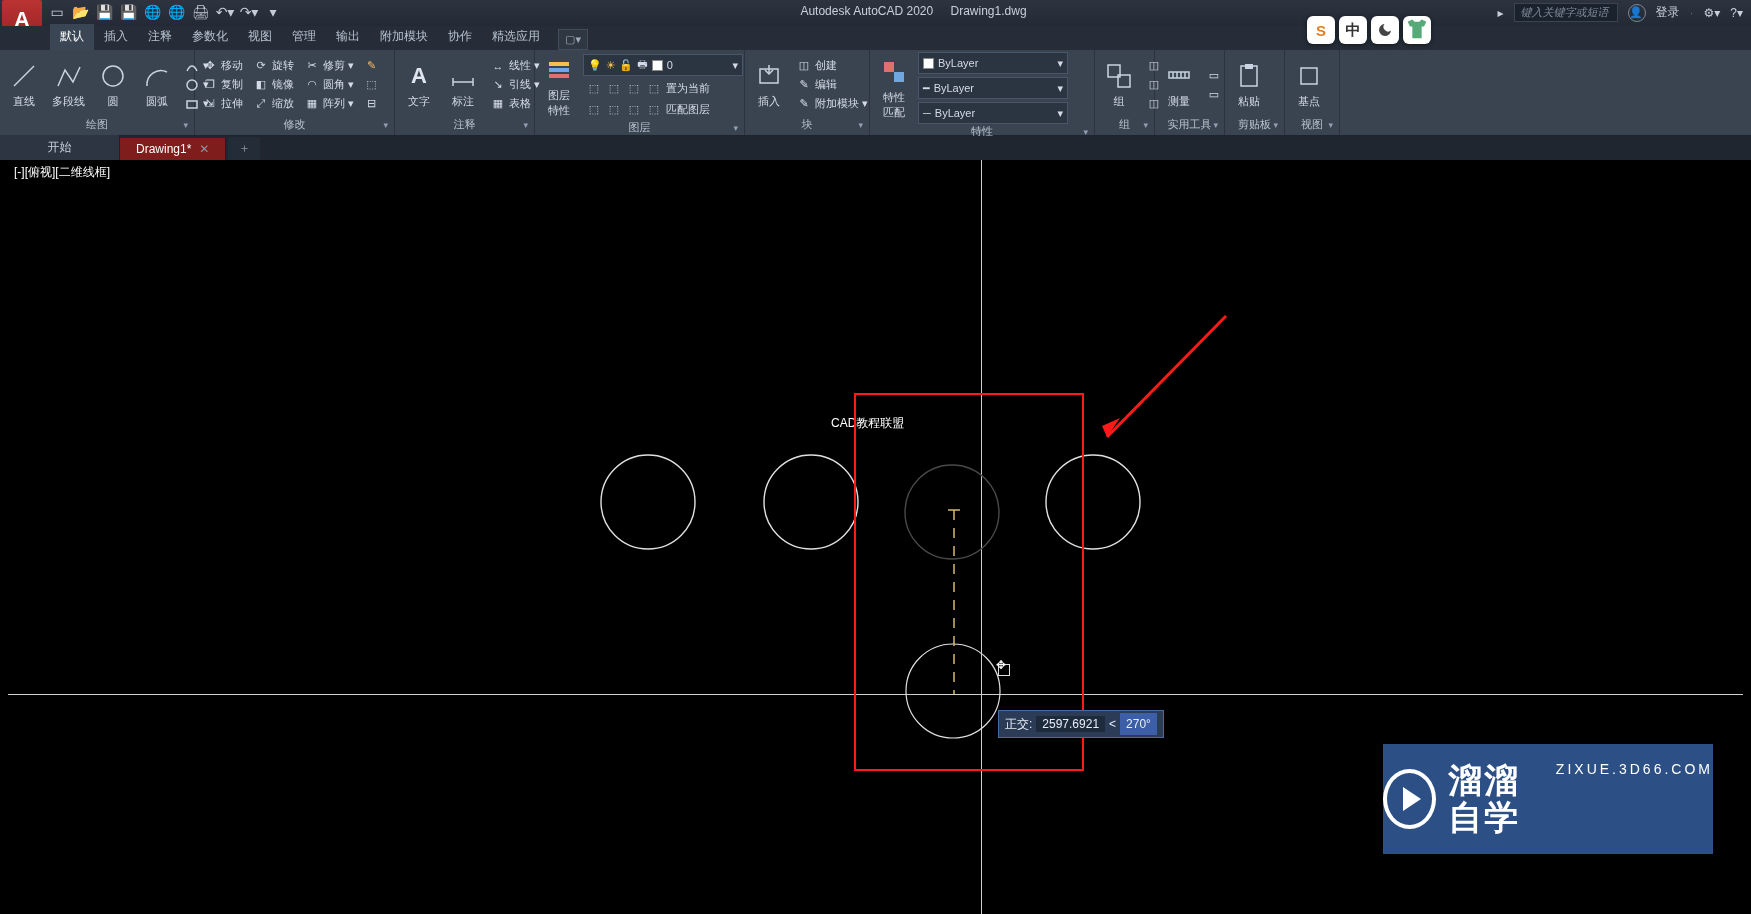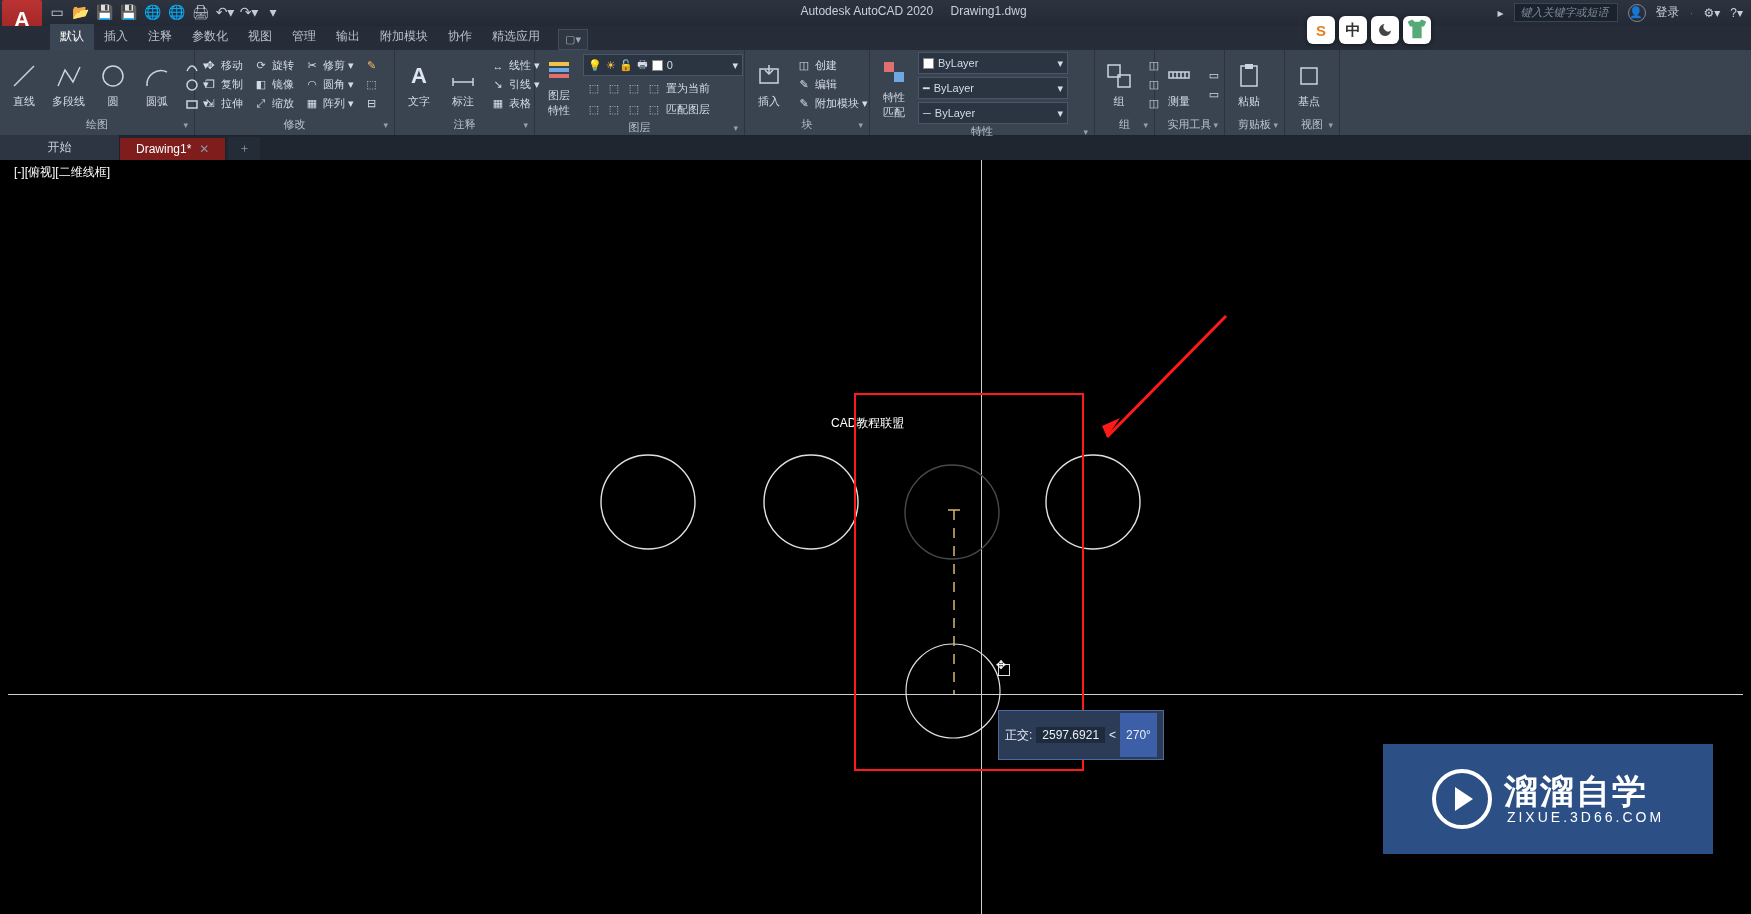"270°" .dyn-input .hl { padding: 15px 6px -> 4px 6px }
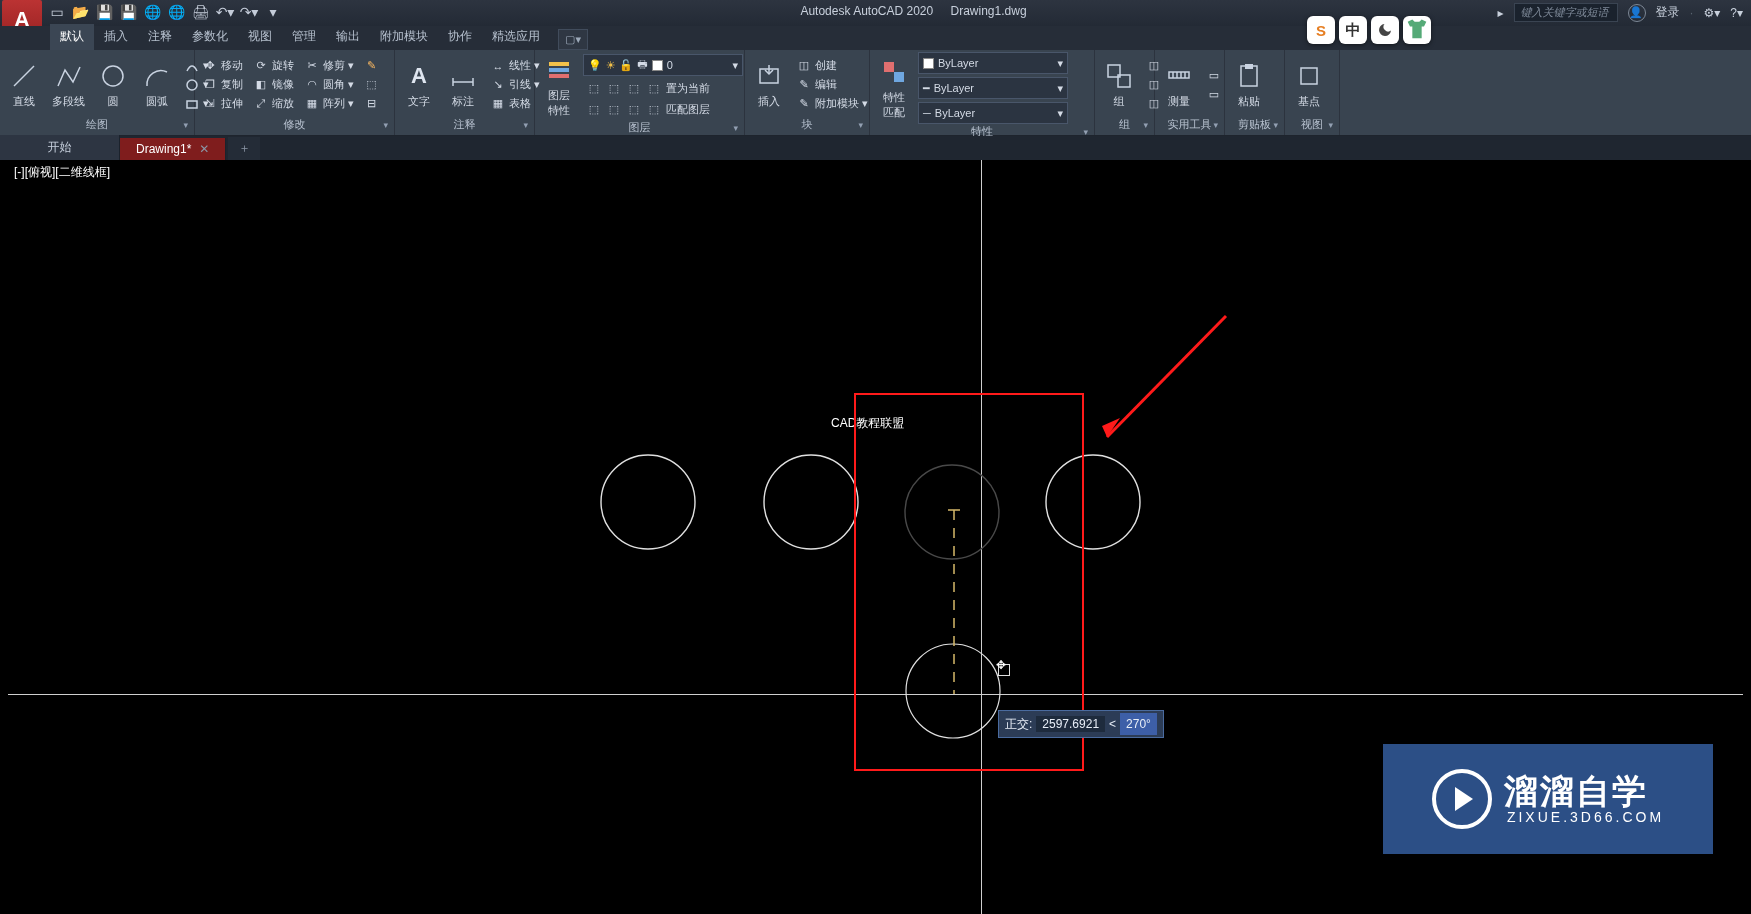"溜溜自学" .wm .col { flex-direction: column -> row }
